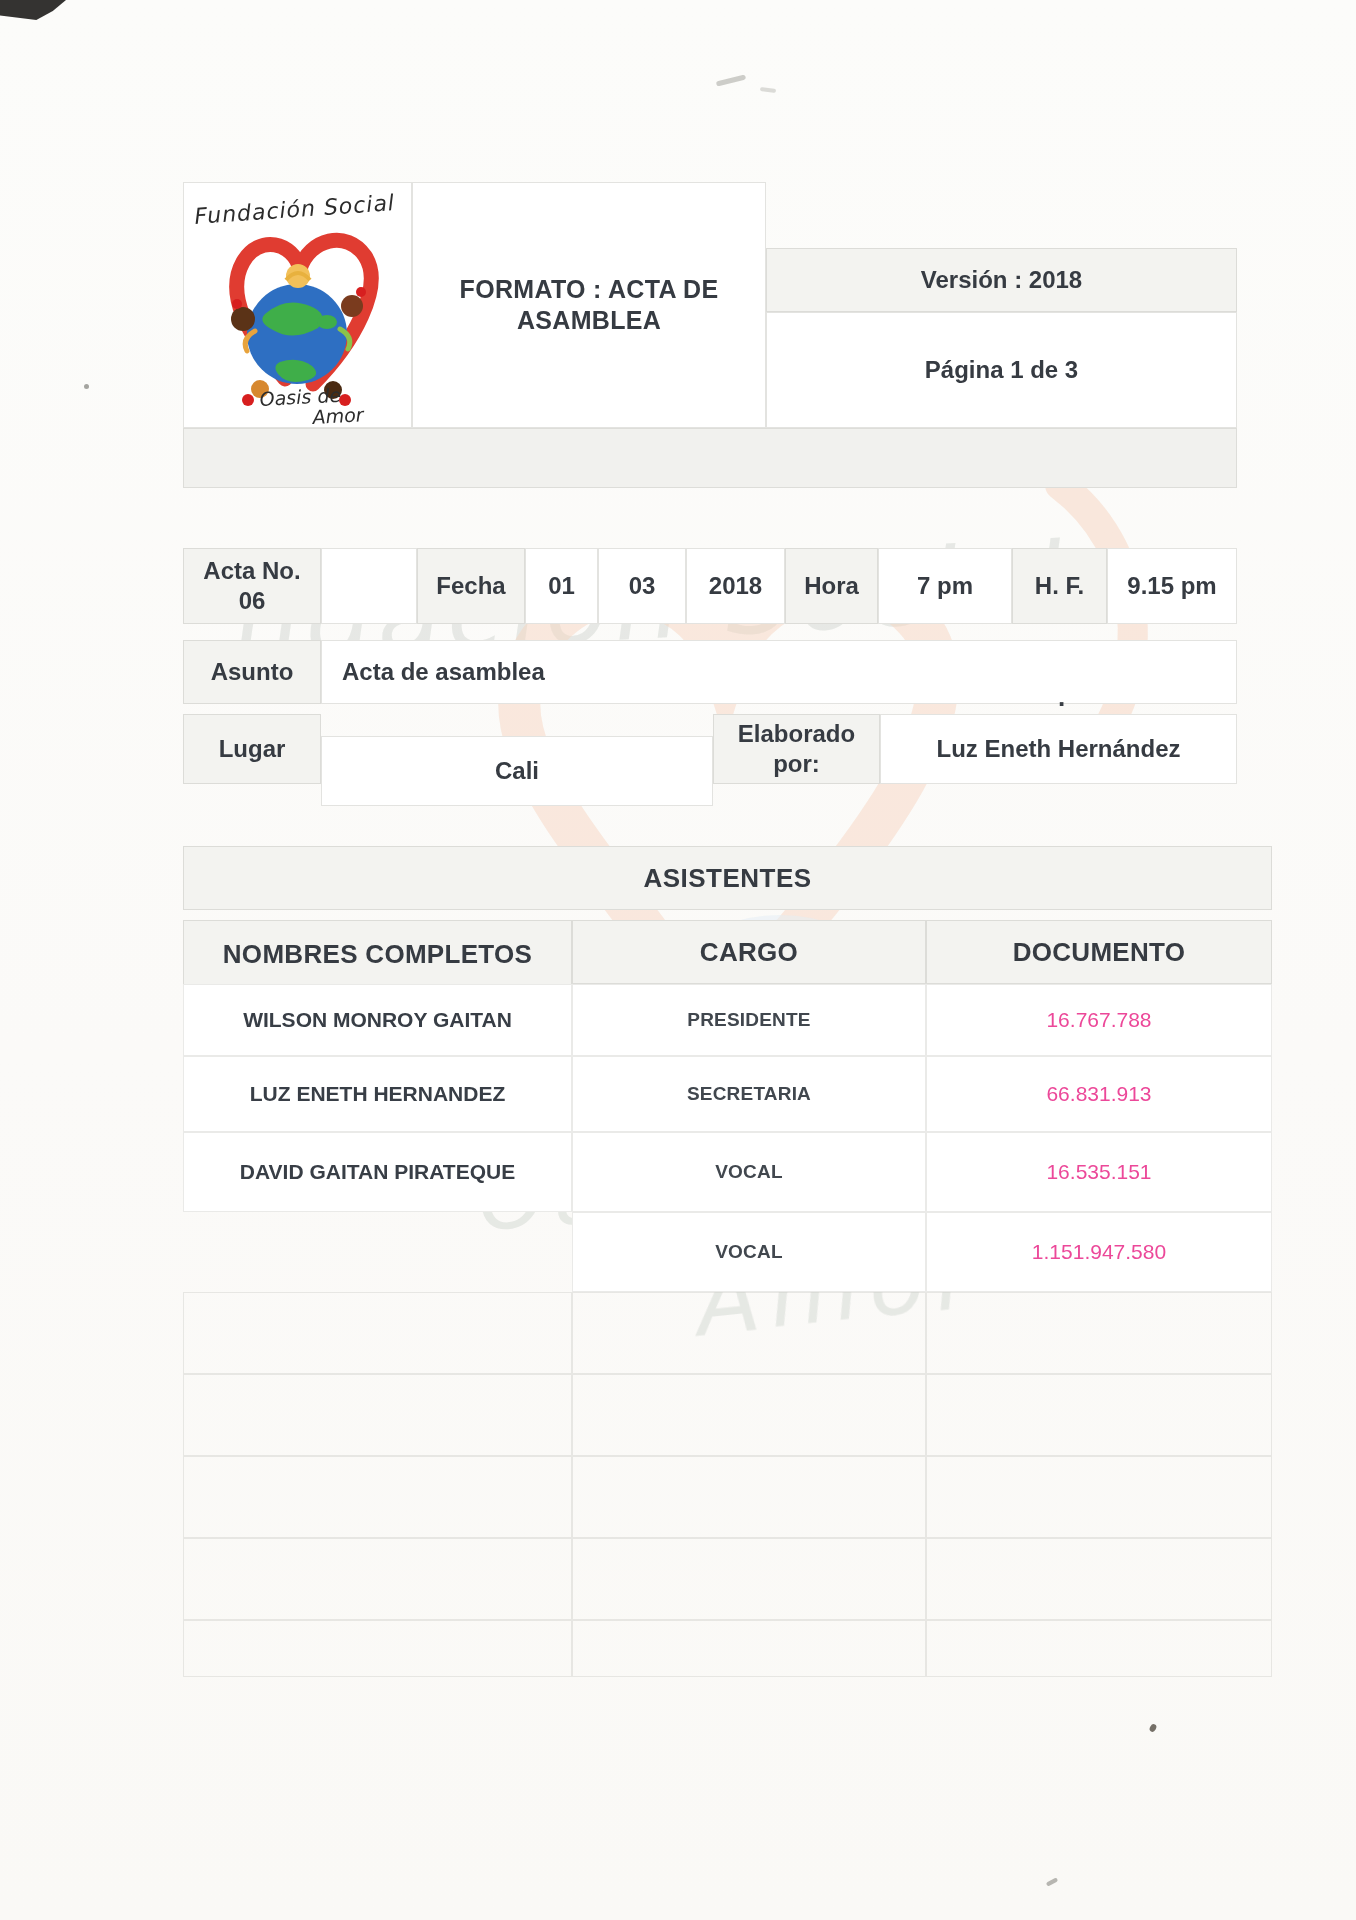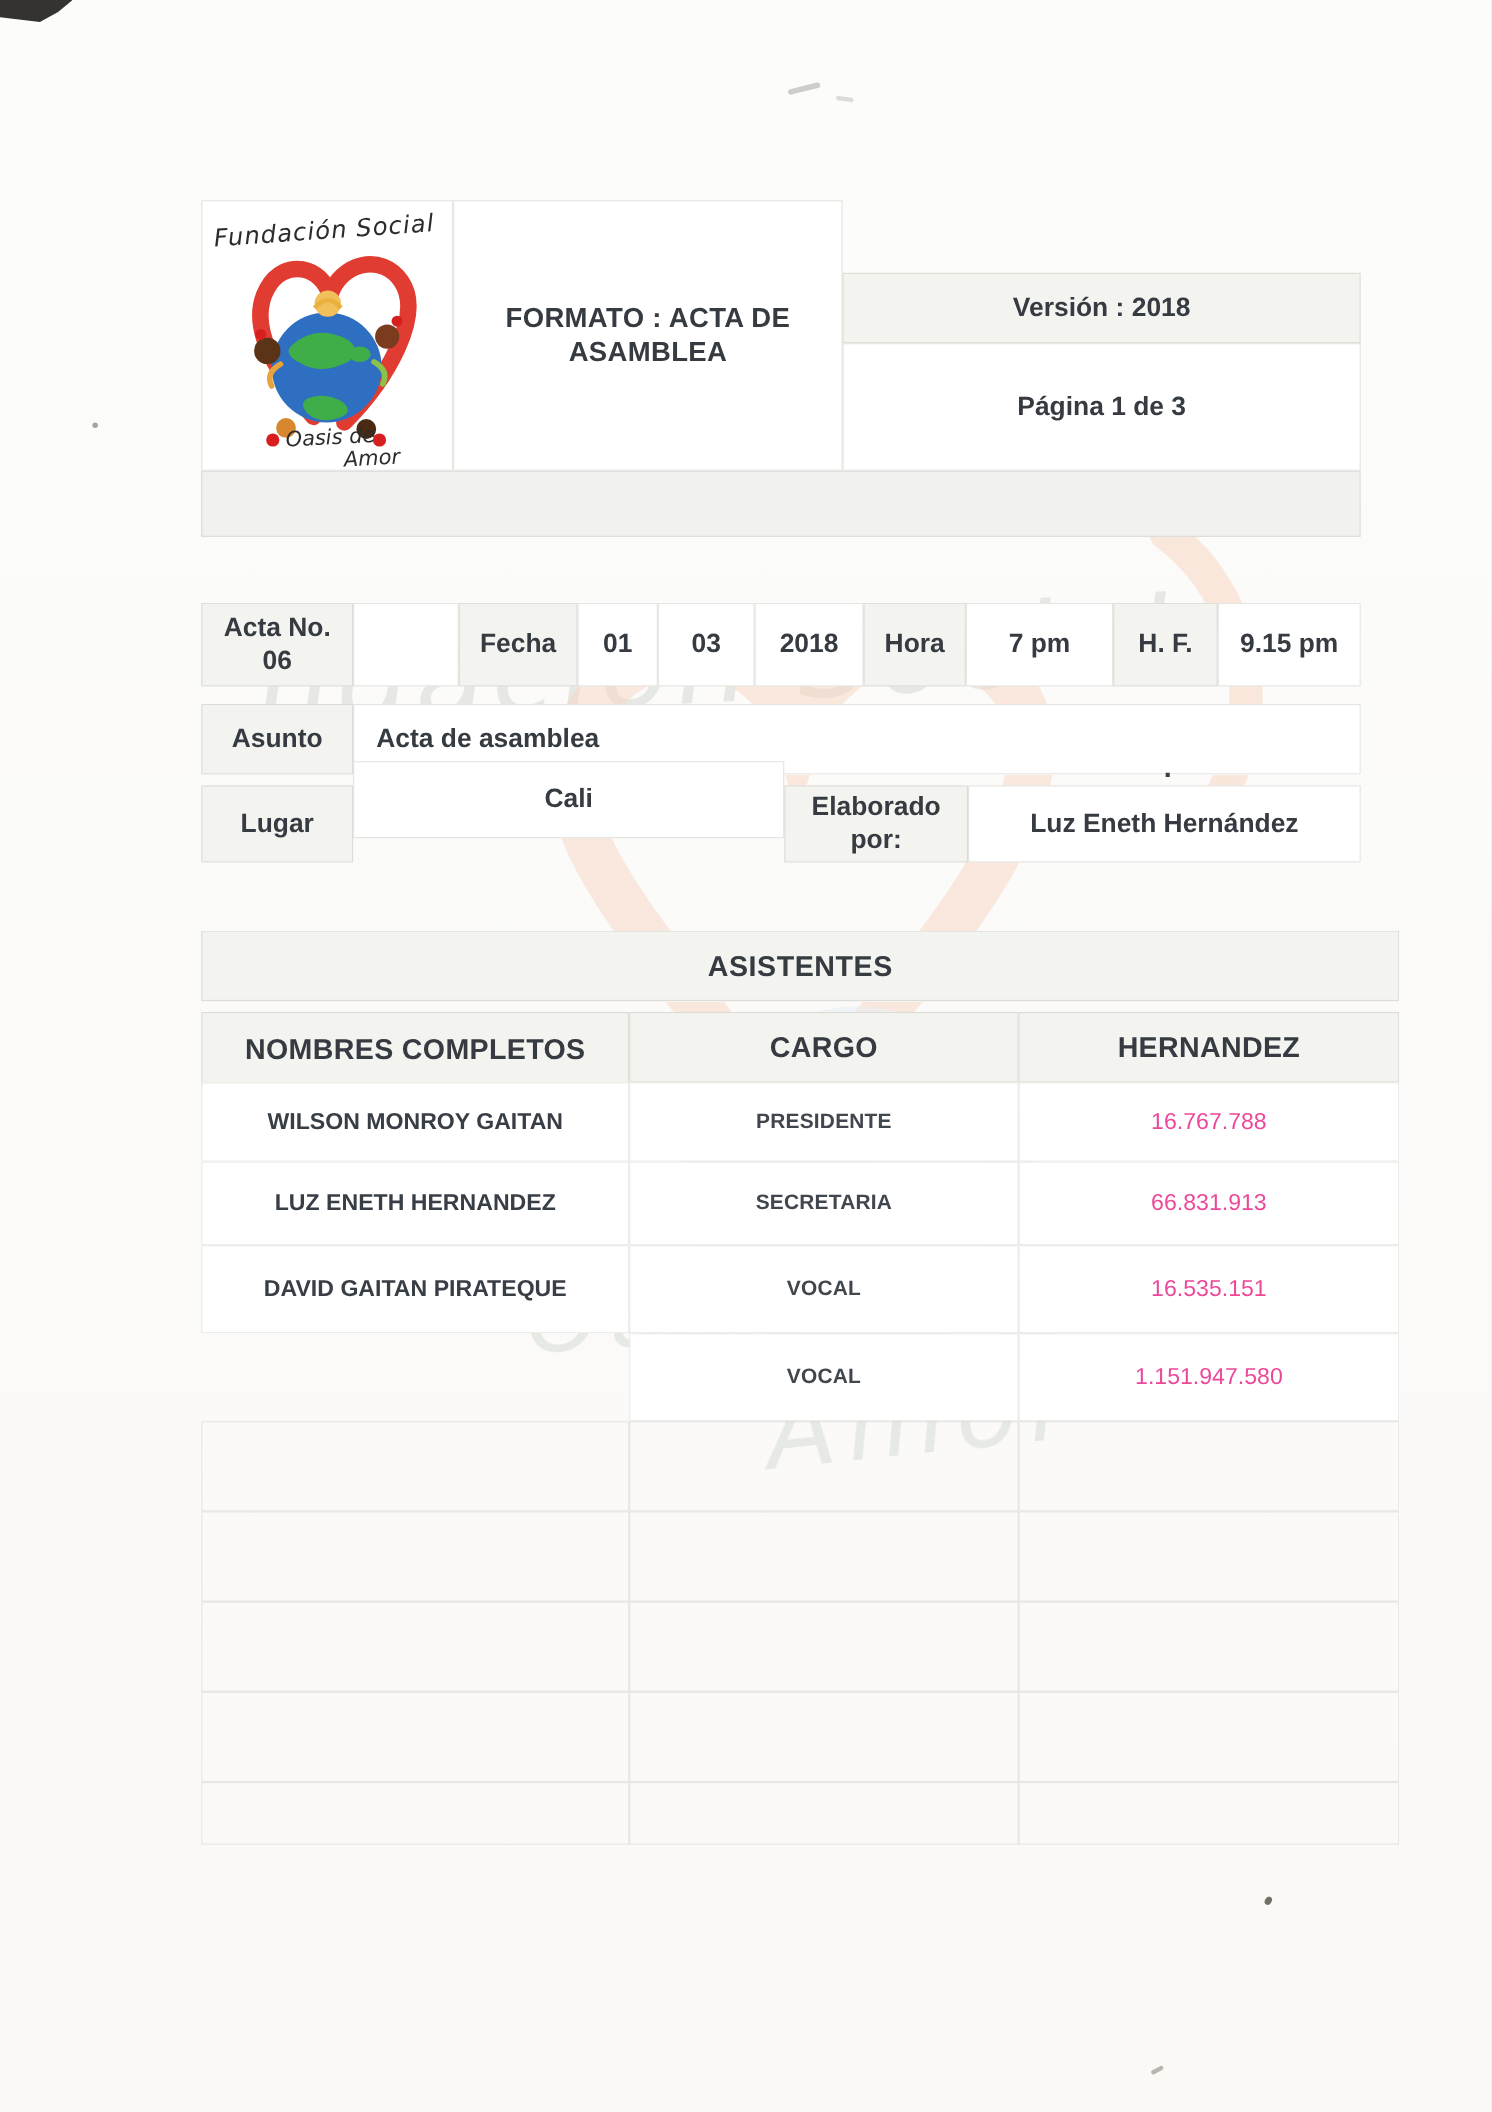"Cali" div.cell { top: 692px -> 736px }
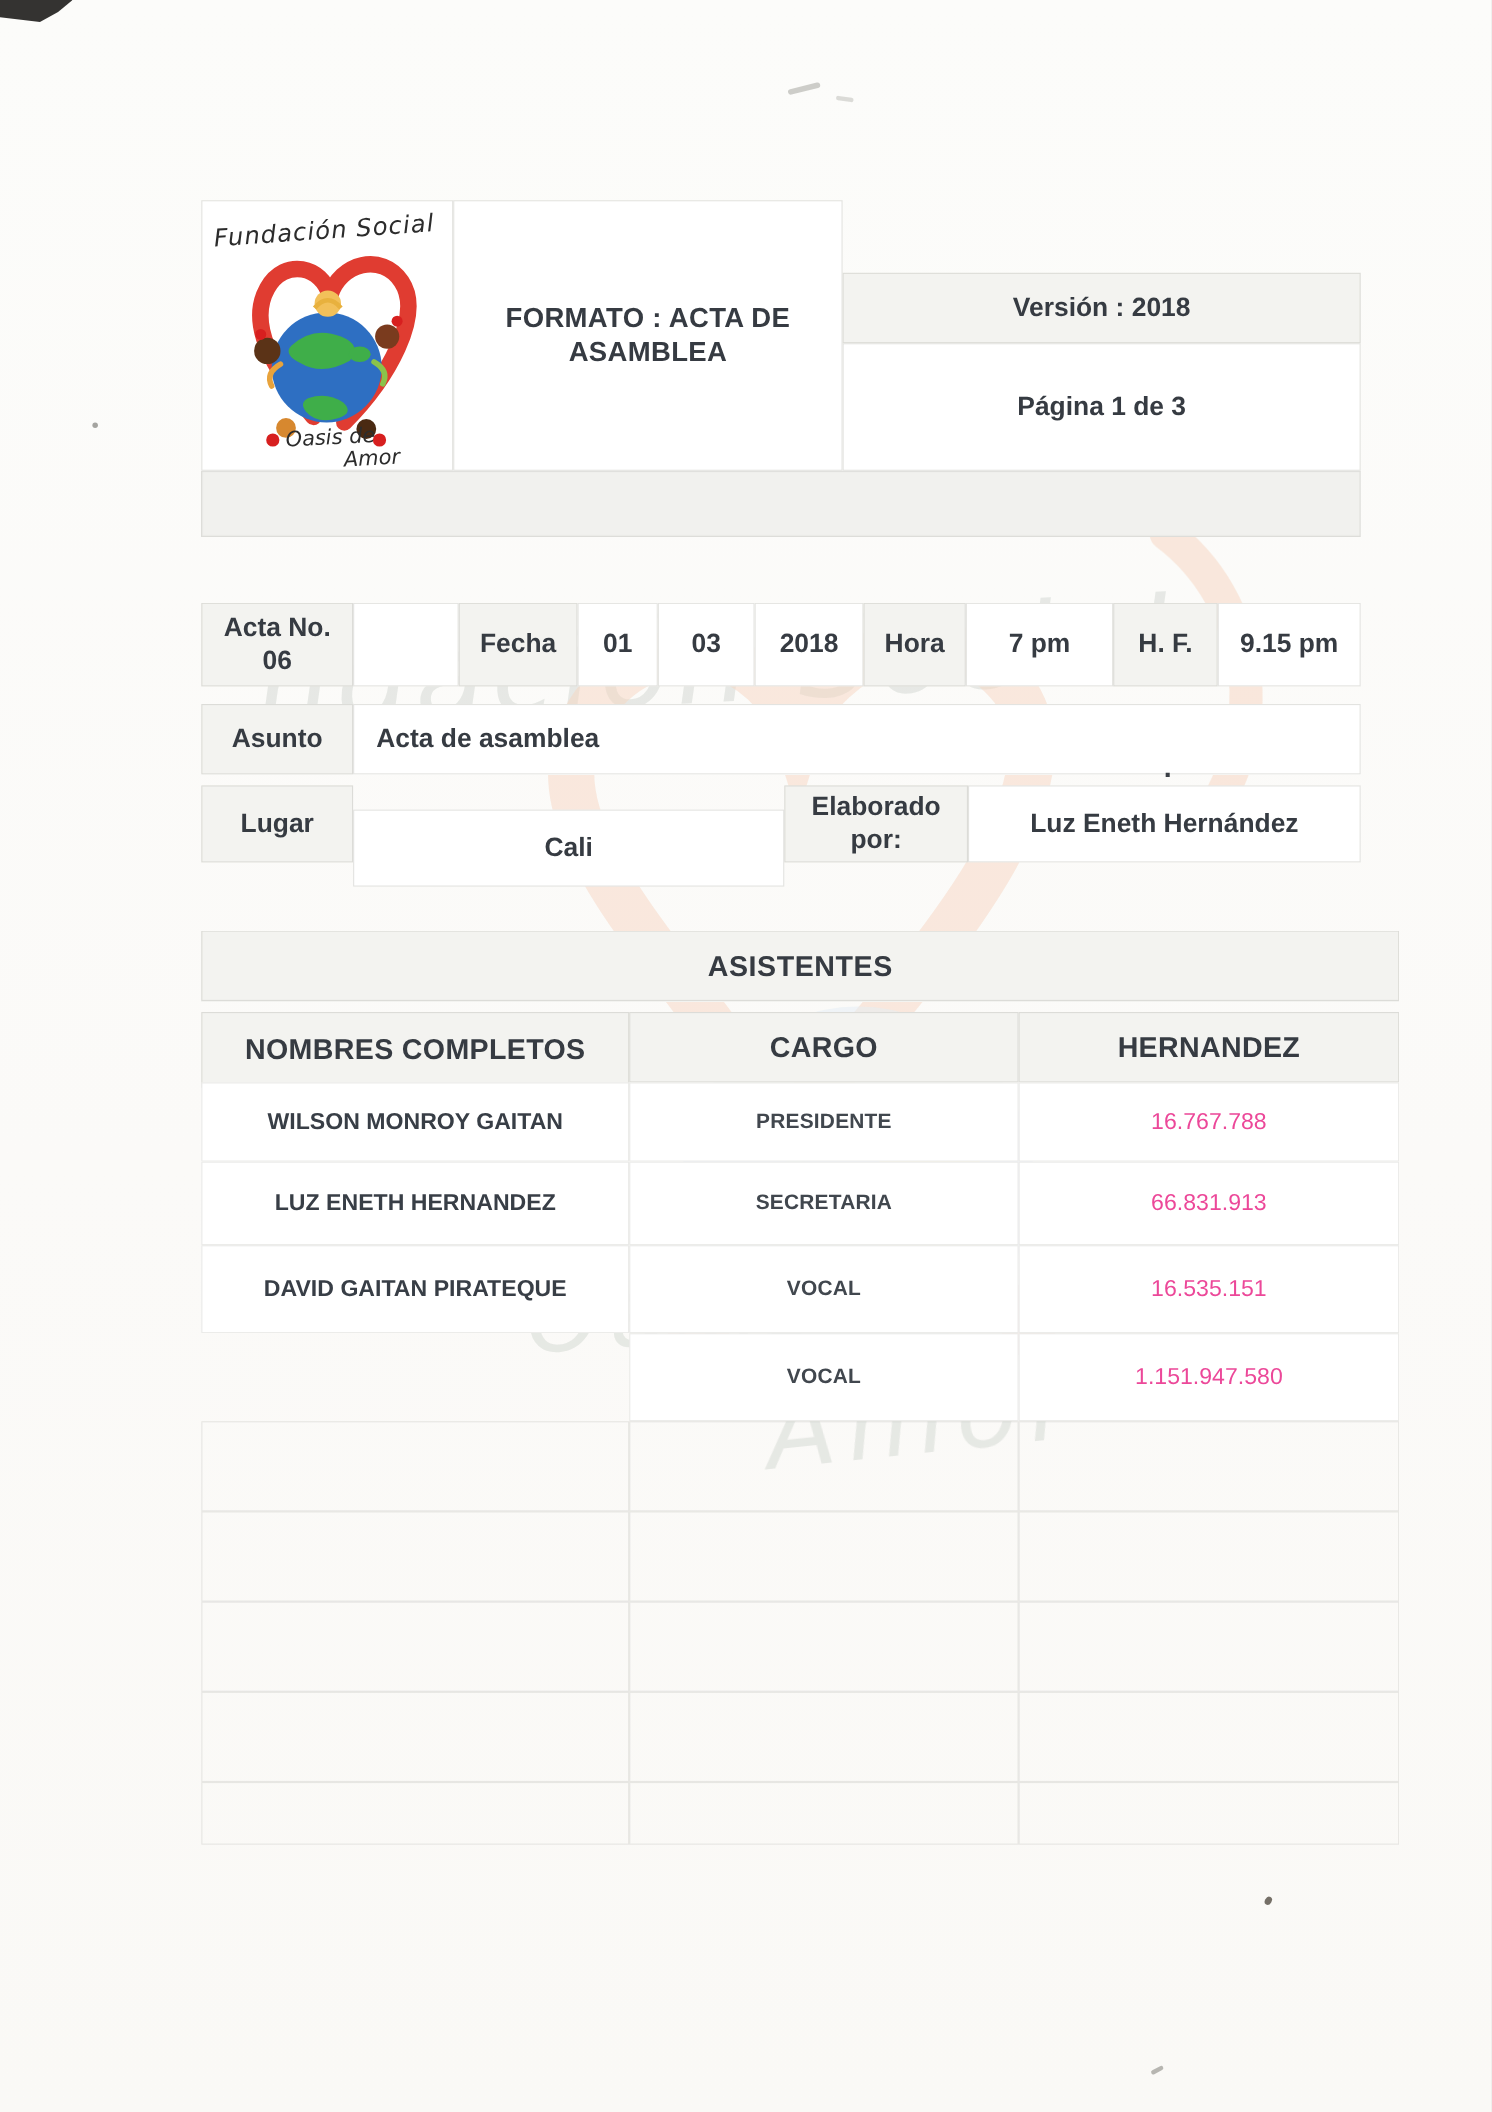"HERNANDEZ" span { text: HERNANDEZ -> DOCUMENTO }
